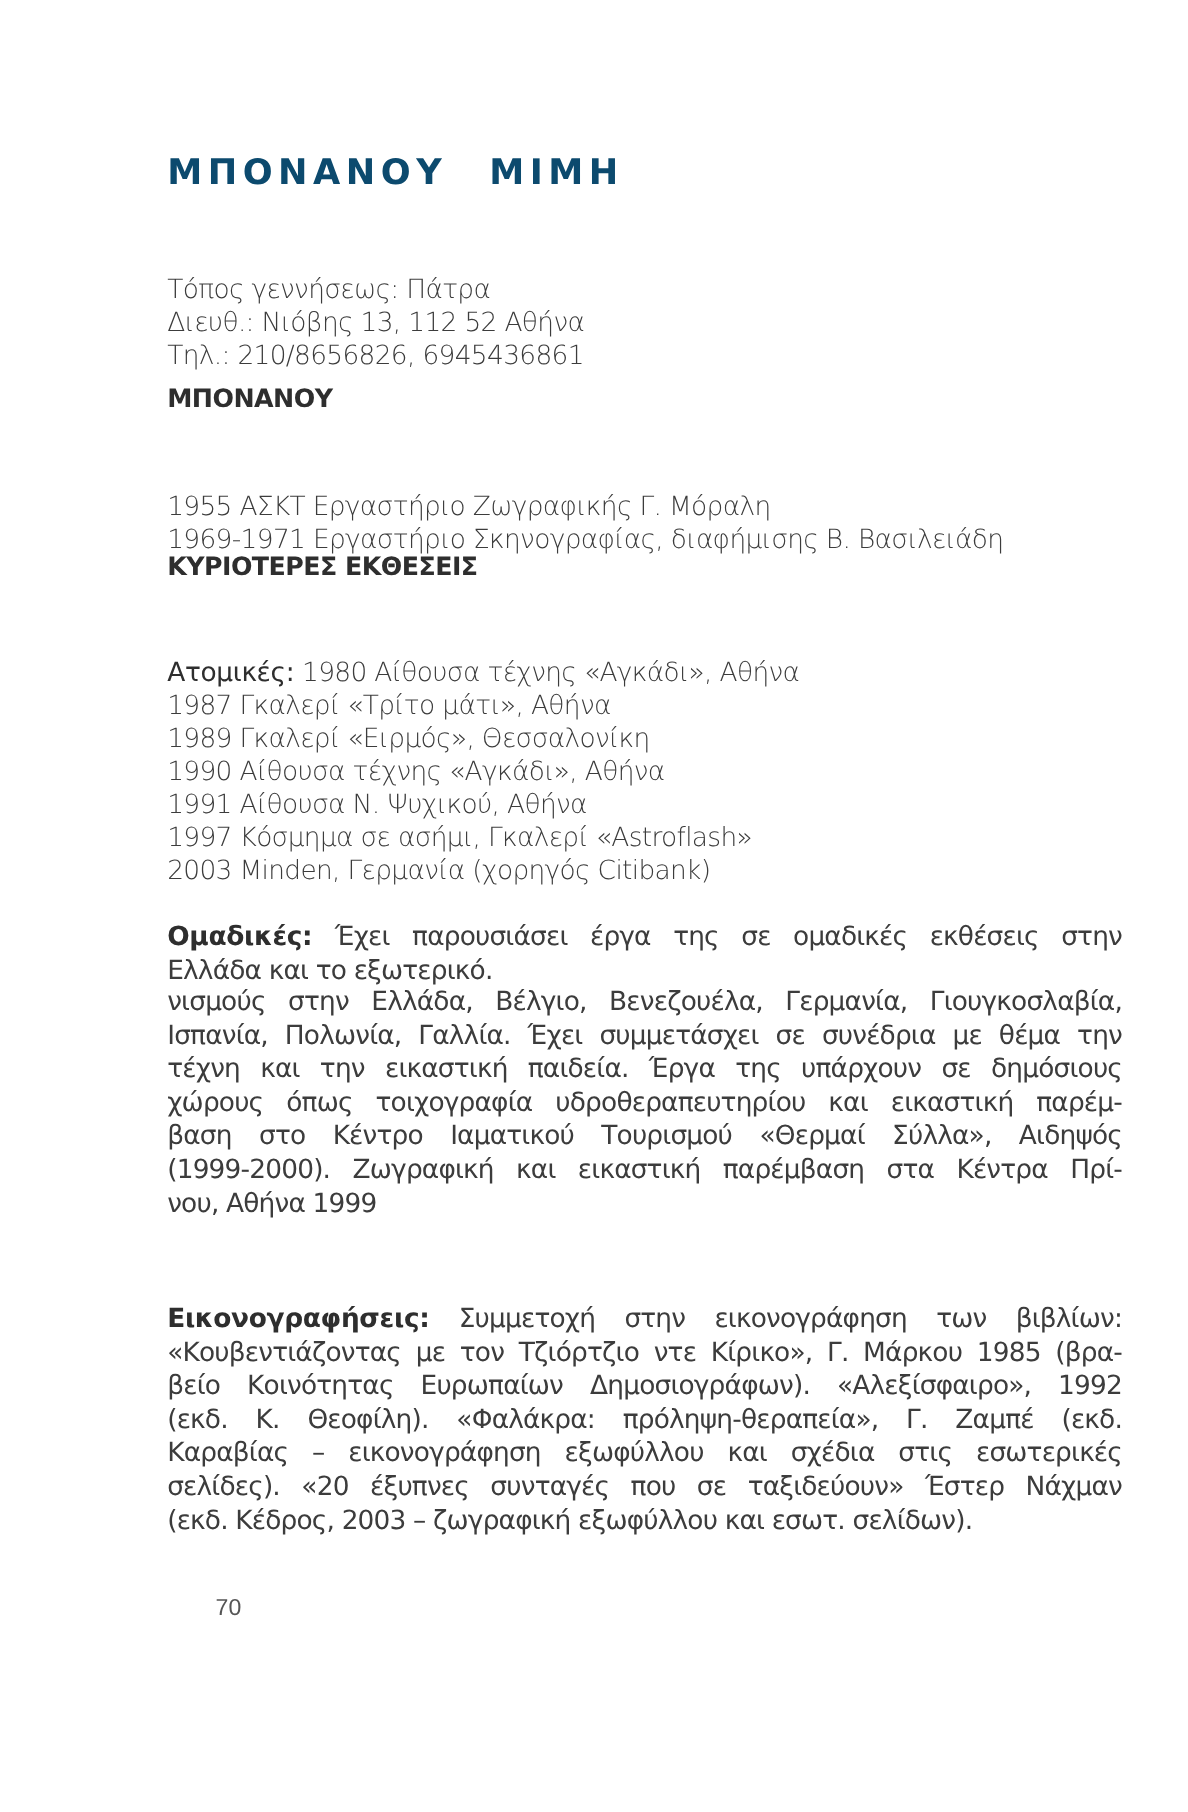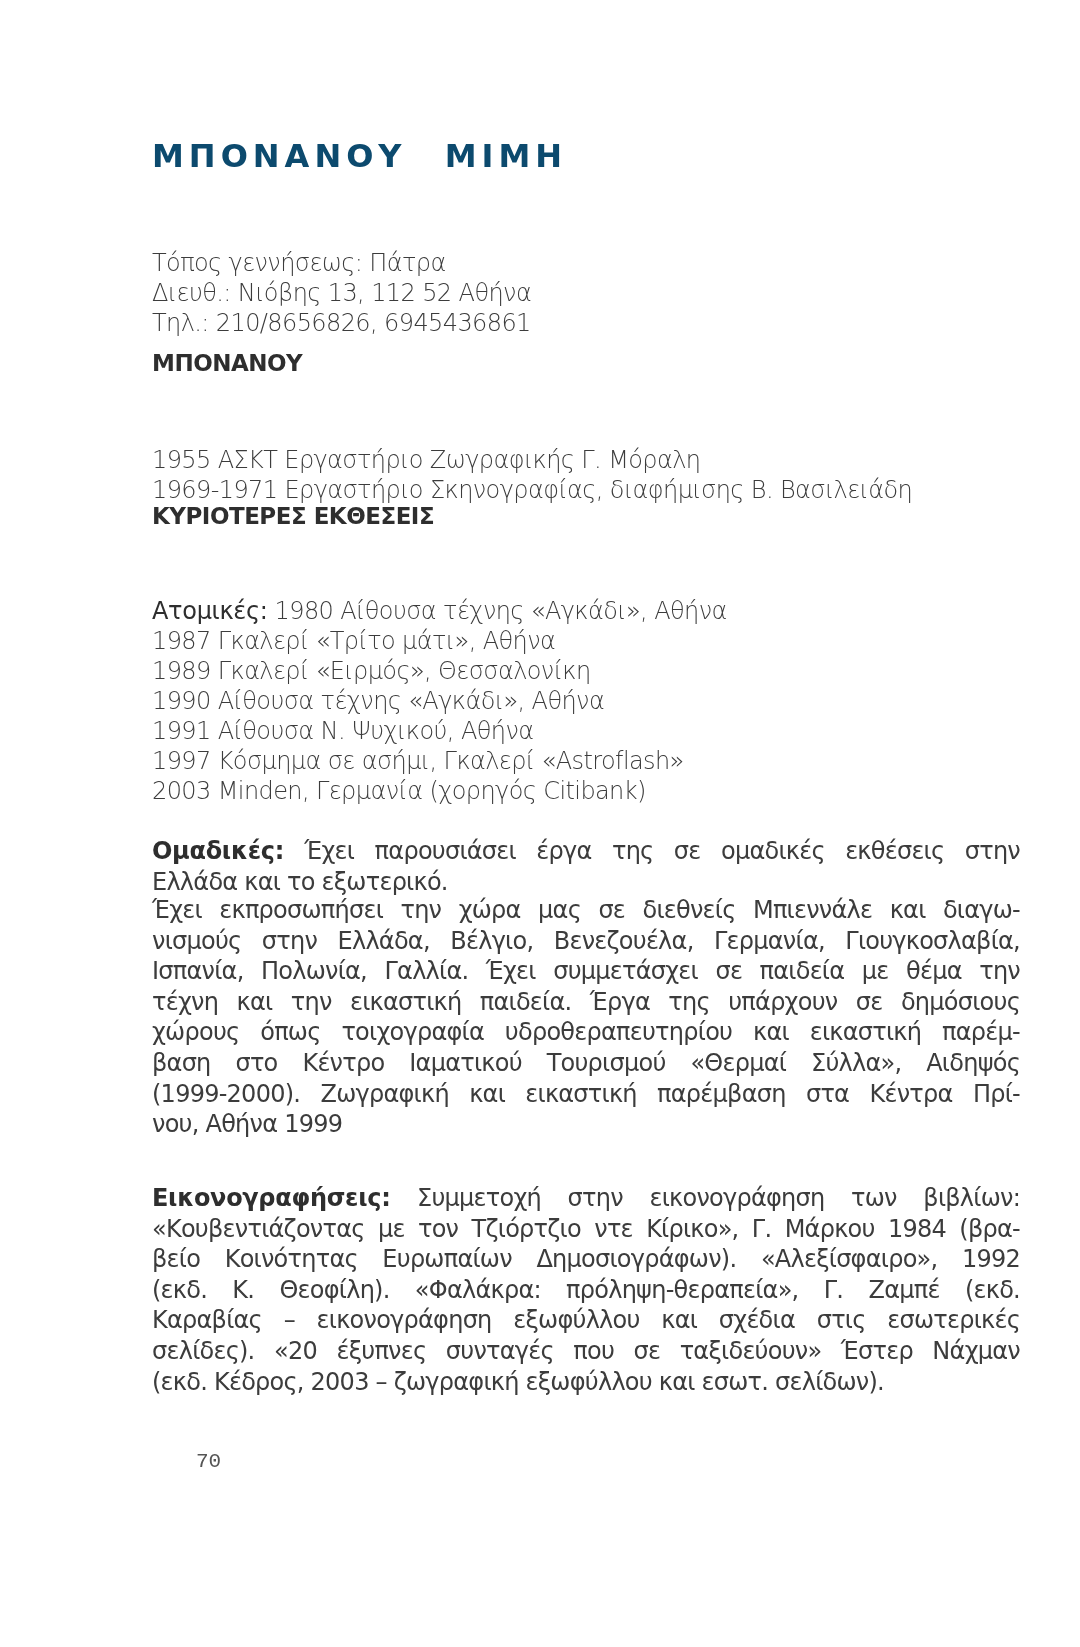"Έχει εκπροσωπήσει την χώρα μας" span.line { html: <span>Έχει εκπροσωπήσει την χώρα μας σε διεθνείς Μπιεννάλε και διαγω-</span> -> none }
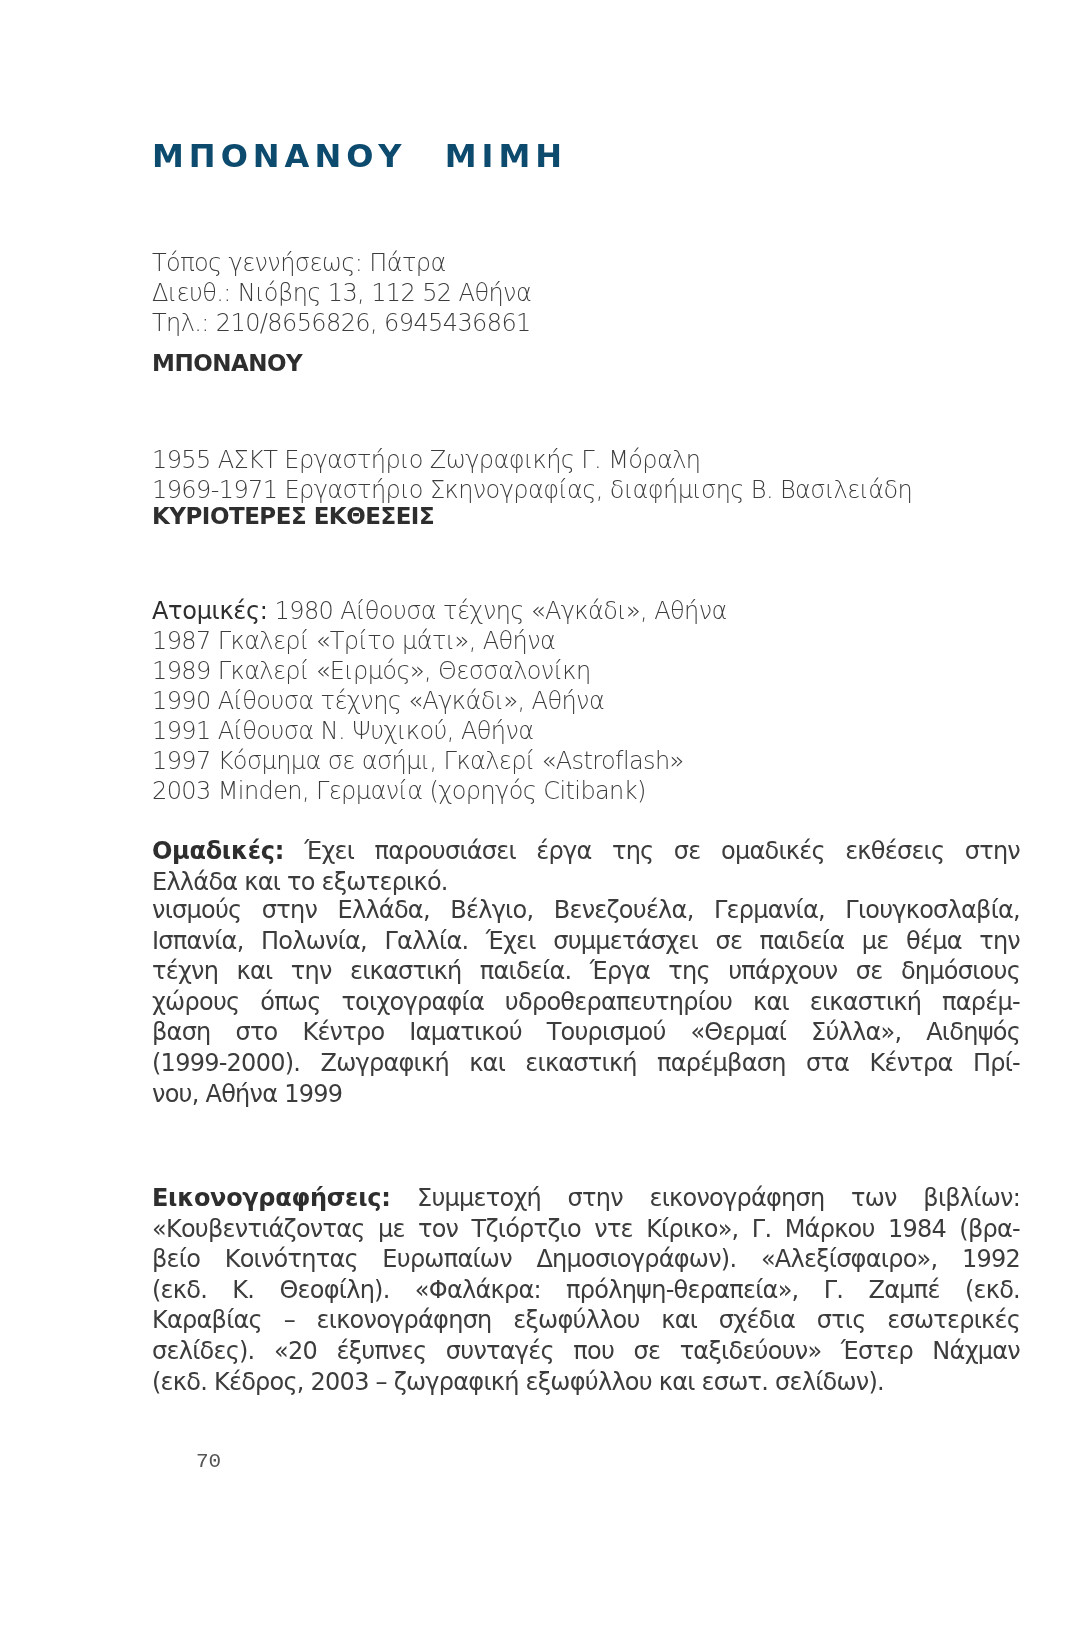"Ισπανία, Πολωνία, Γαλλία. Έχει" span.line { text: παιδεία -> συνέδρια }
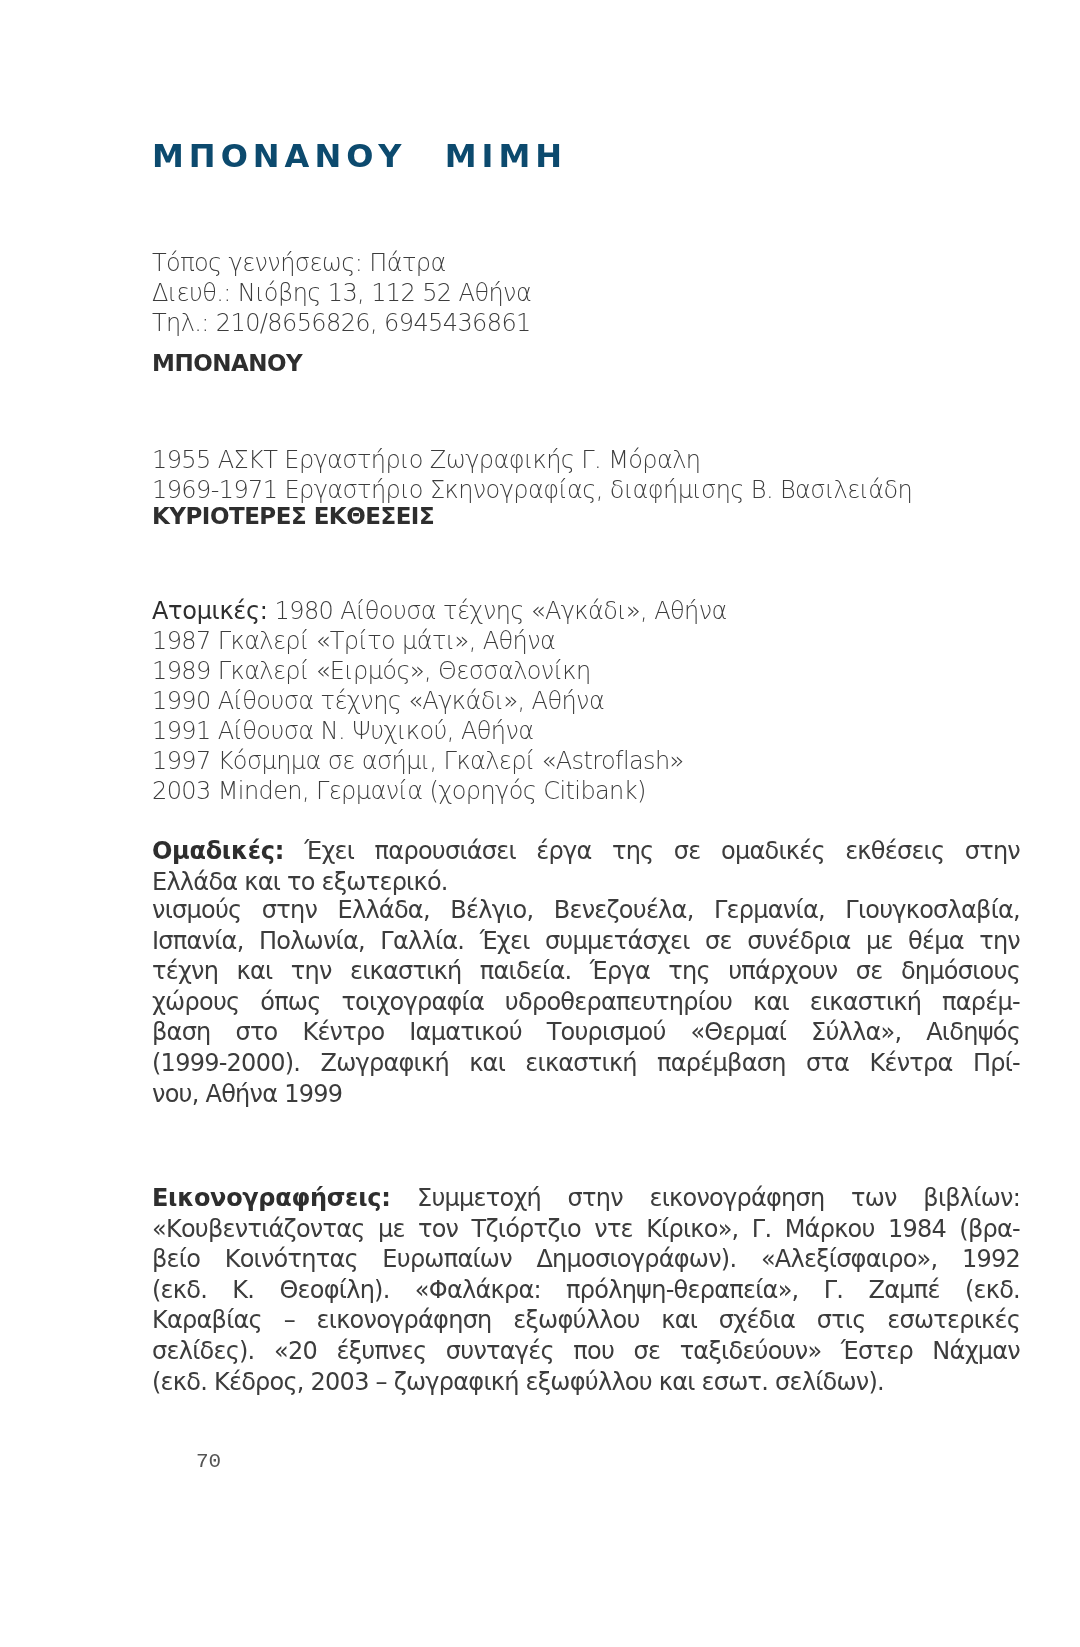"«Κουβεντιάζοντας με τον Τζιόρτζιο ντε" span.line { text: 1984 -> 1985 }
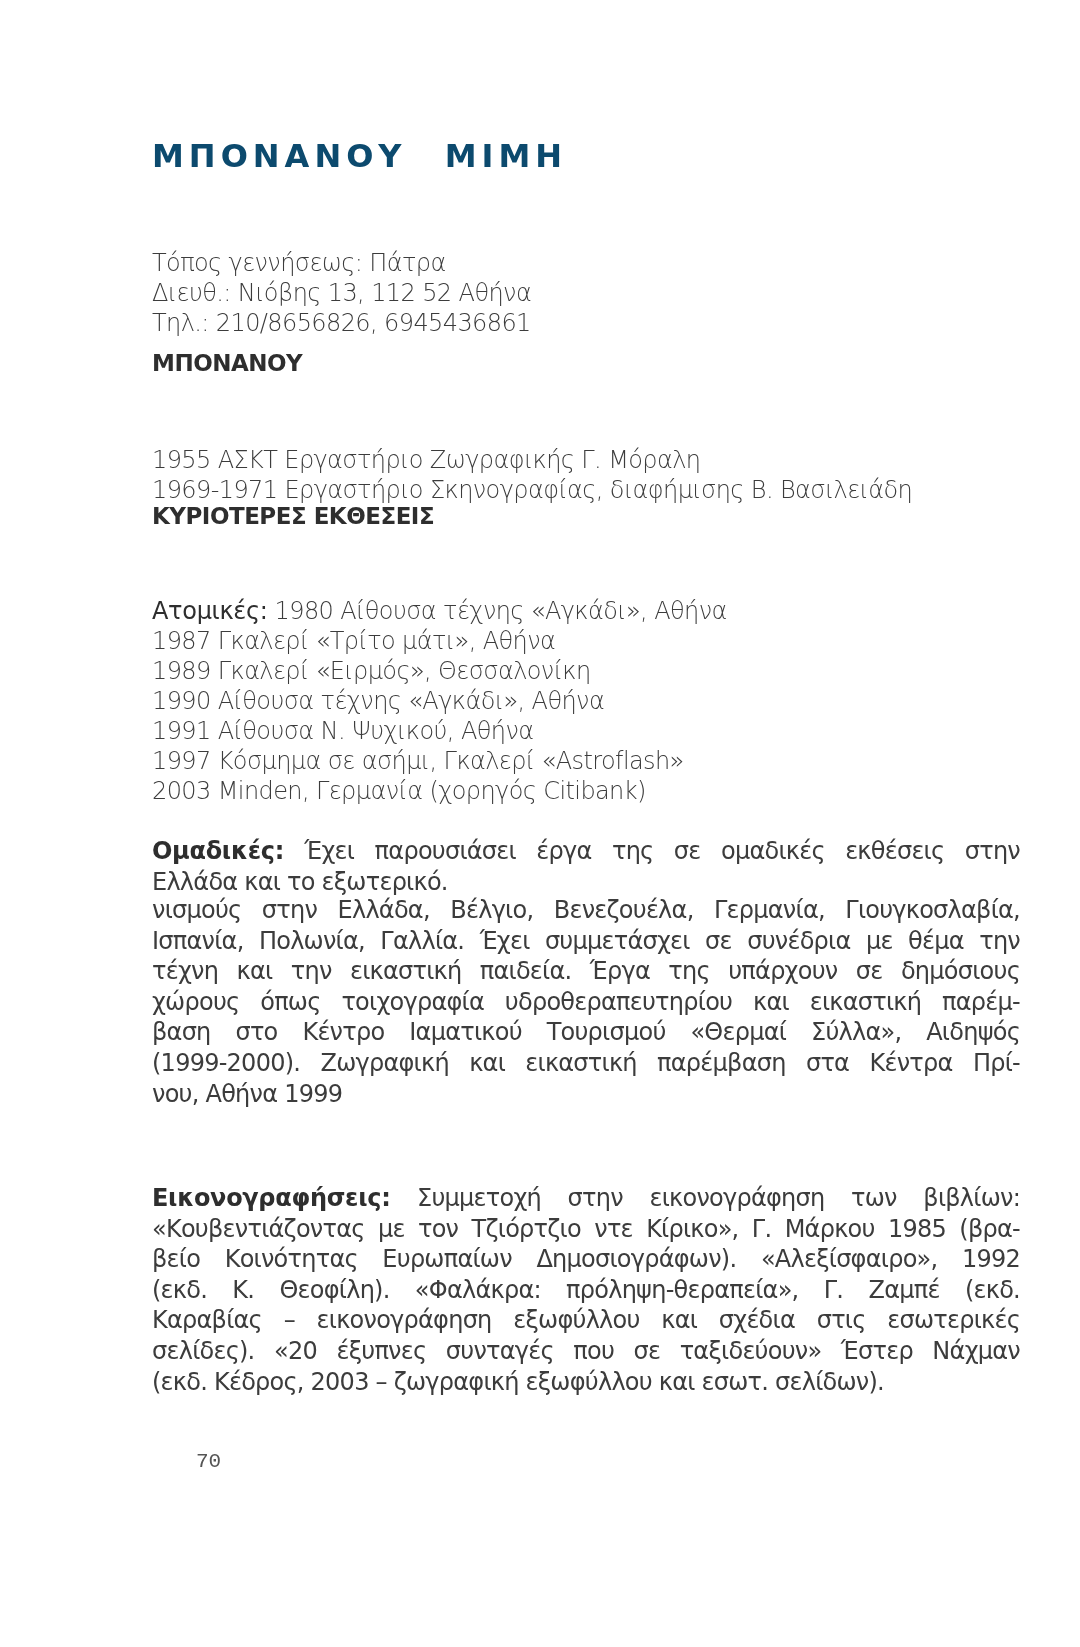"70" .page-number { font-family: Liberation Mono, monospace -> Liberation Sans, sans-serif }
